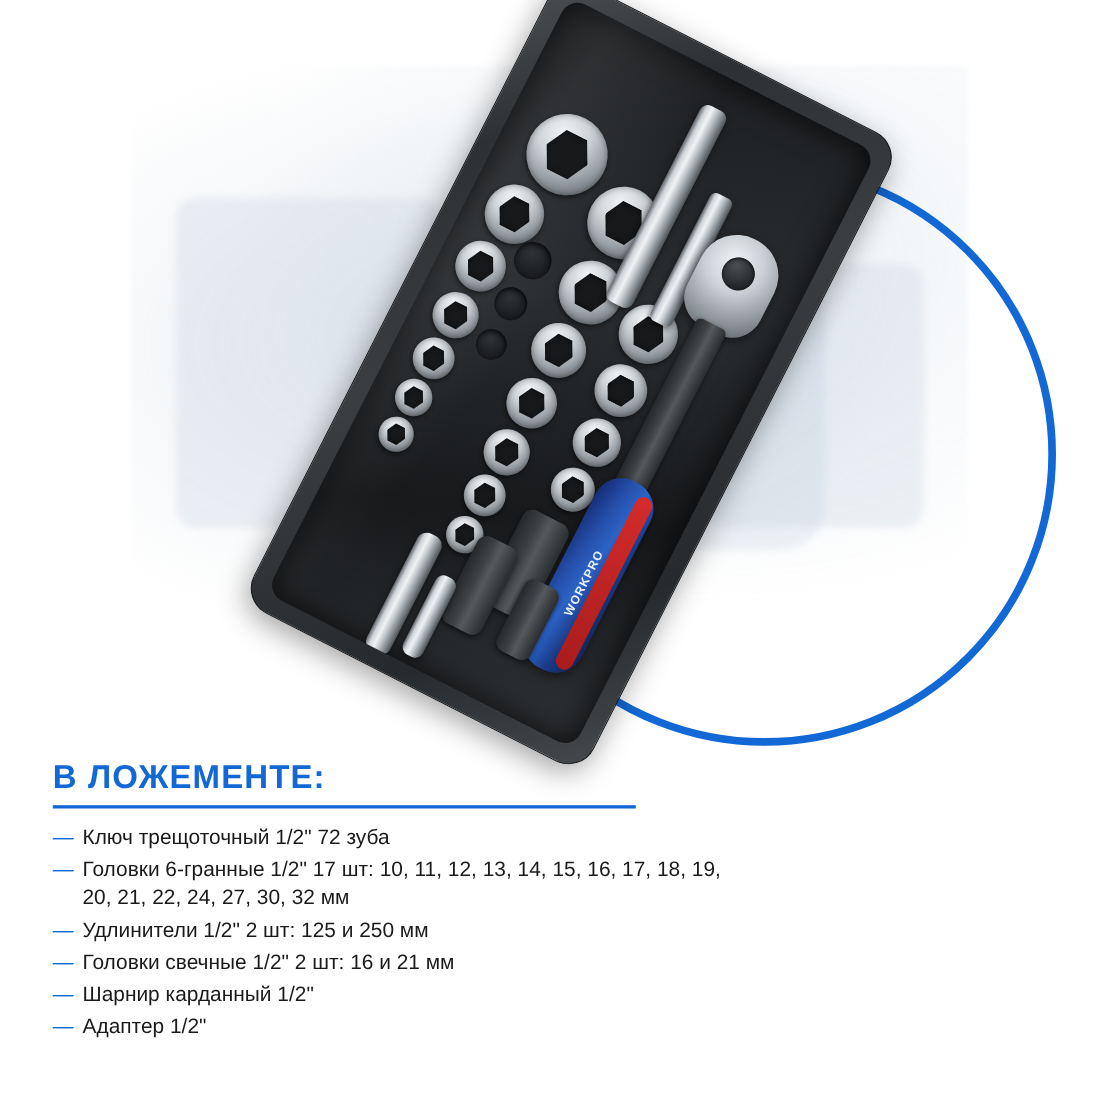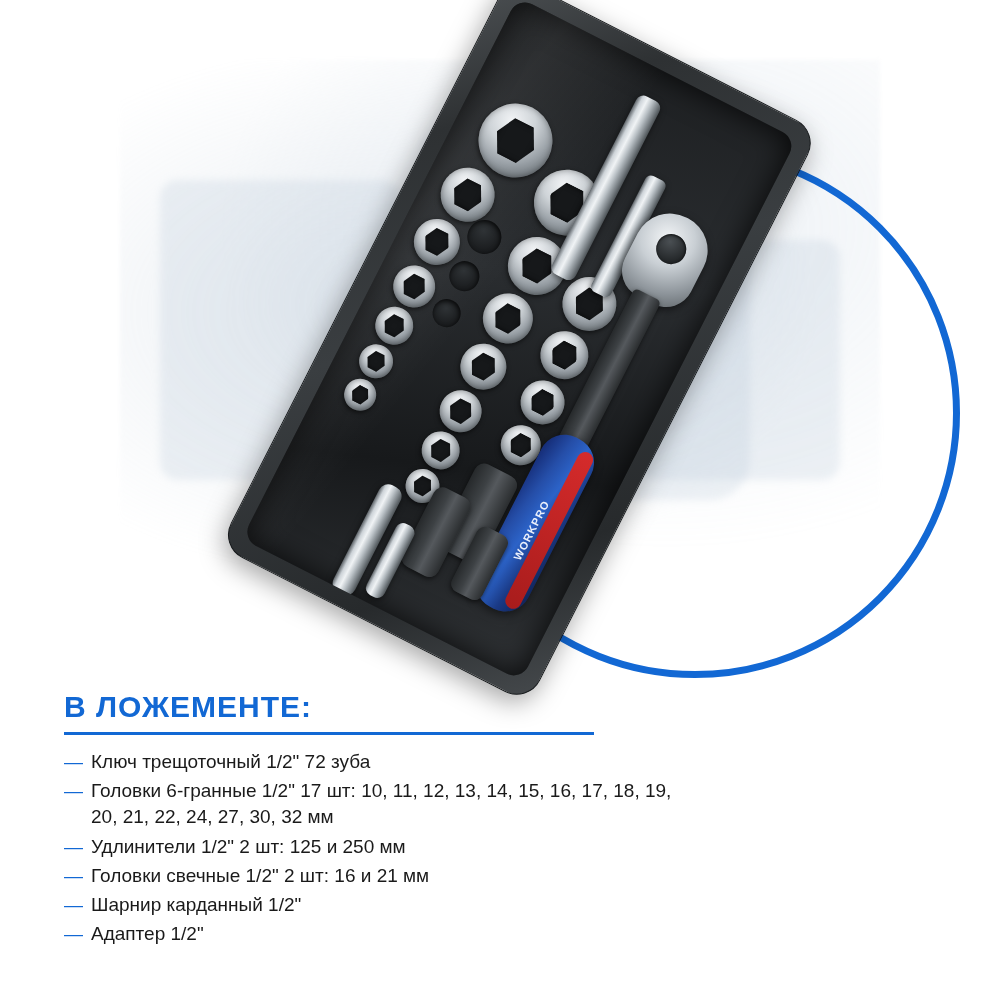"В ЛОЖЕМЕНТЕ:" .content { left: 64px -> 48px }
